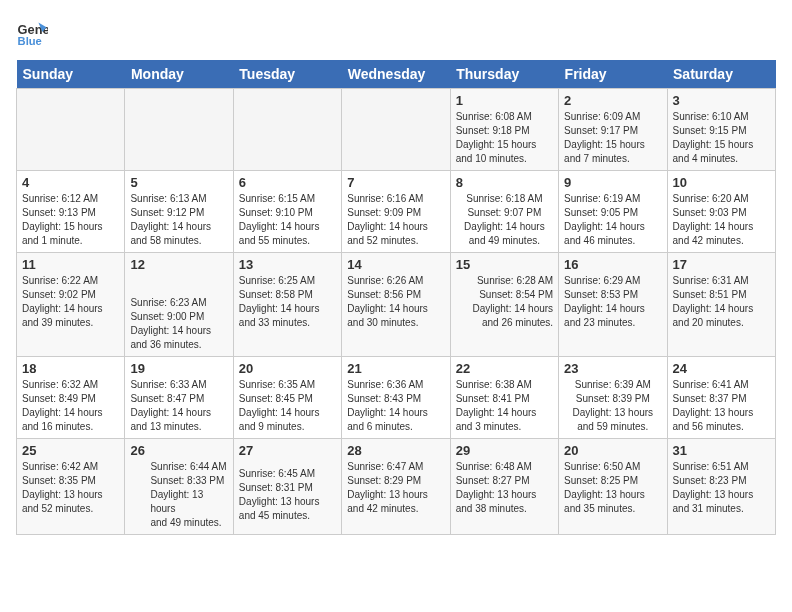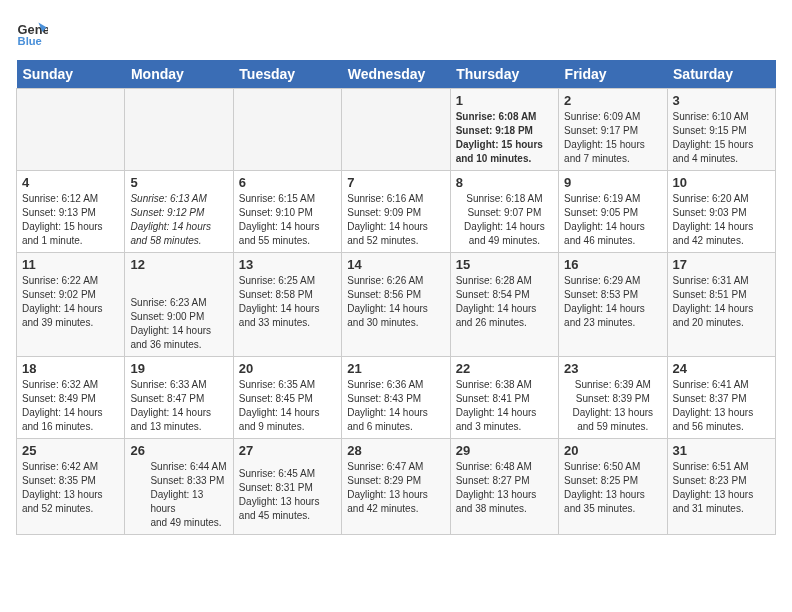"Sunrise: 6:08 AM" div.day-info { font-weight: bold -> none }
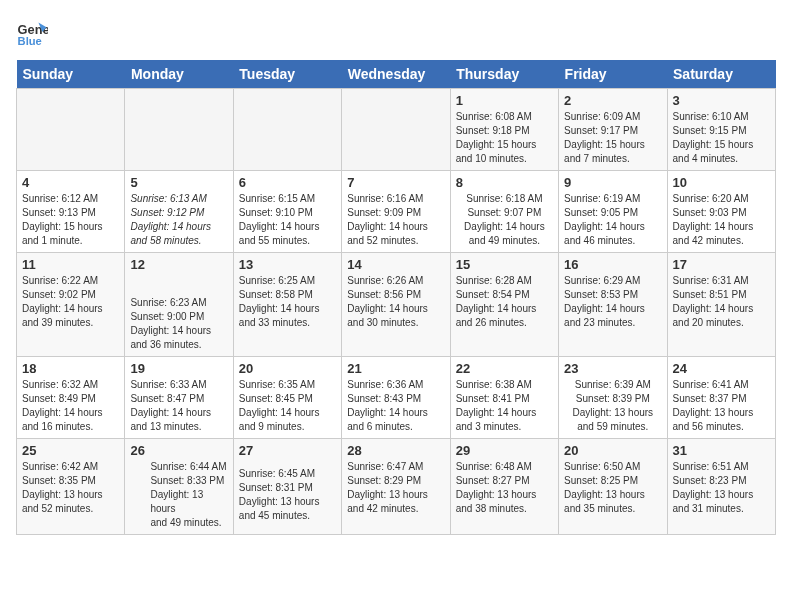"Sunrise: 6:13 AM" div.day-info { font-style: italic -> none }
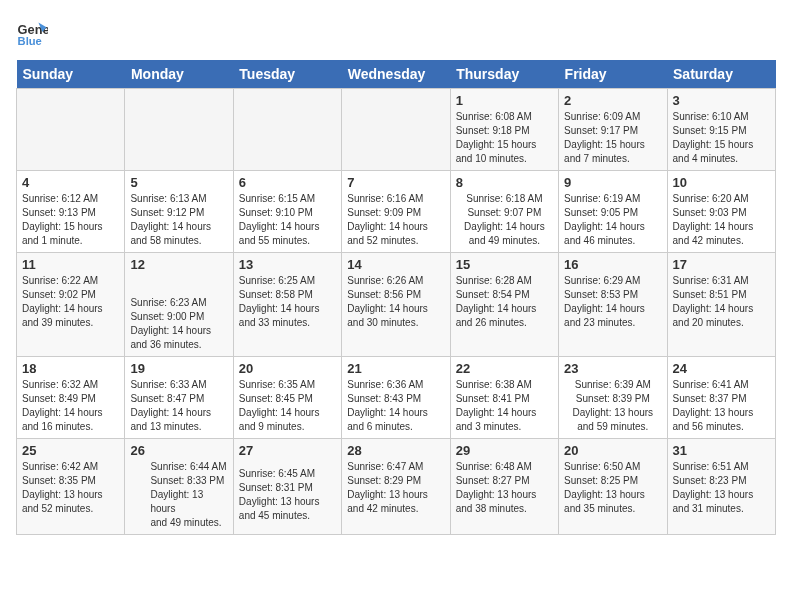"Sunrise: 6:28 AM" div.day-info { text-align: none -> right }
